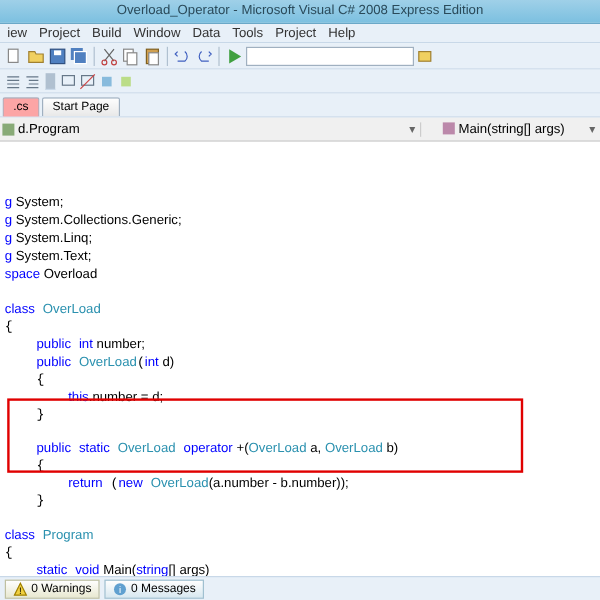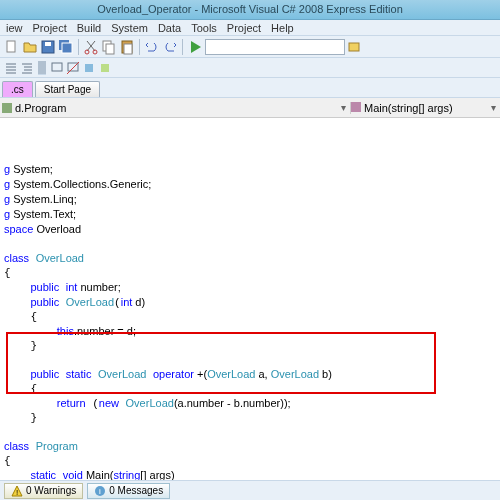"System" span { text: System -> Window }
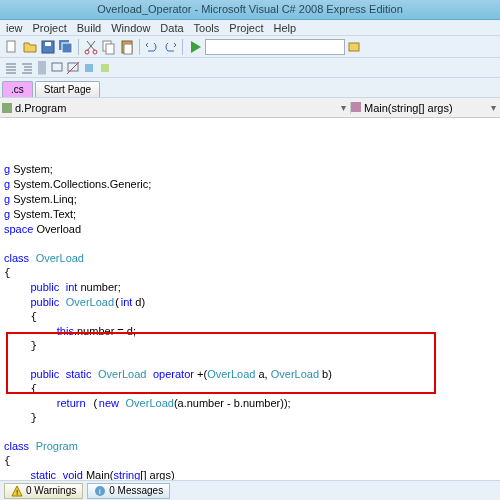".cs" .tab.active { background: #f0abfc -> #fca5a5 }
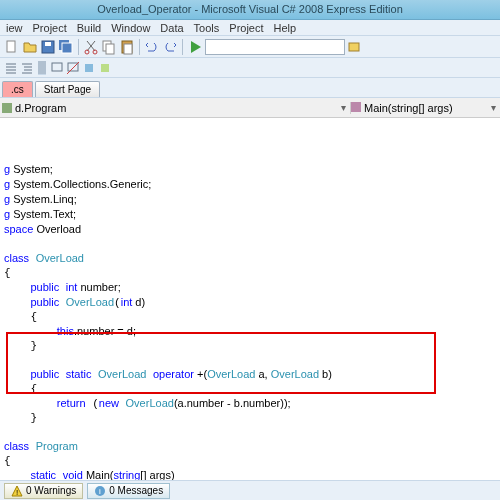"Main(string[] args)" .navright { padding-left: 0 -> 18px }
